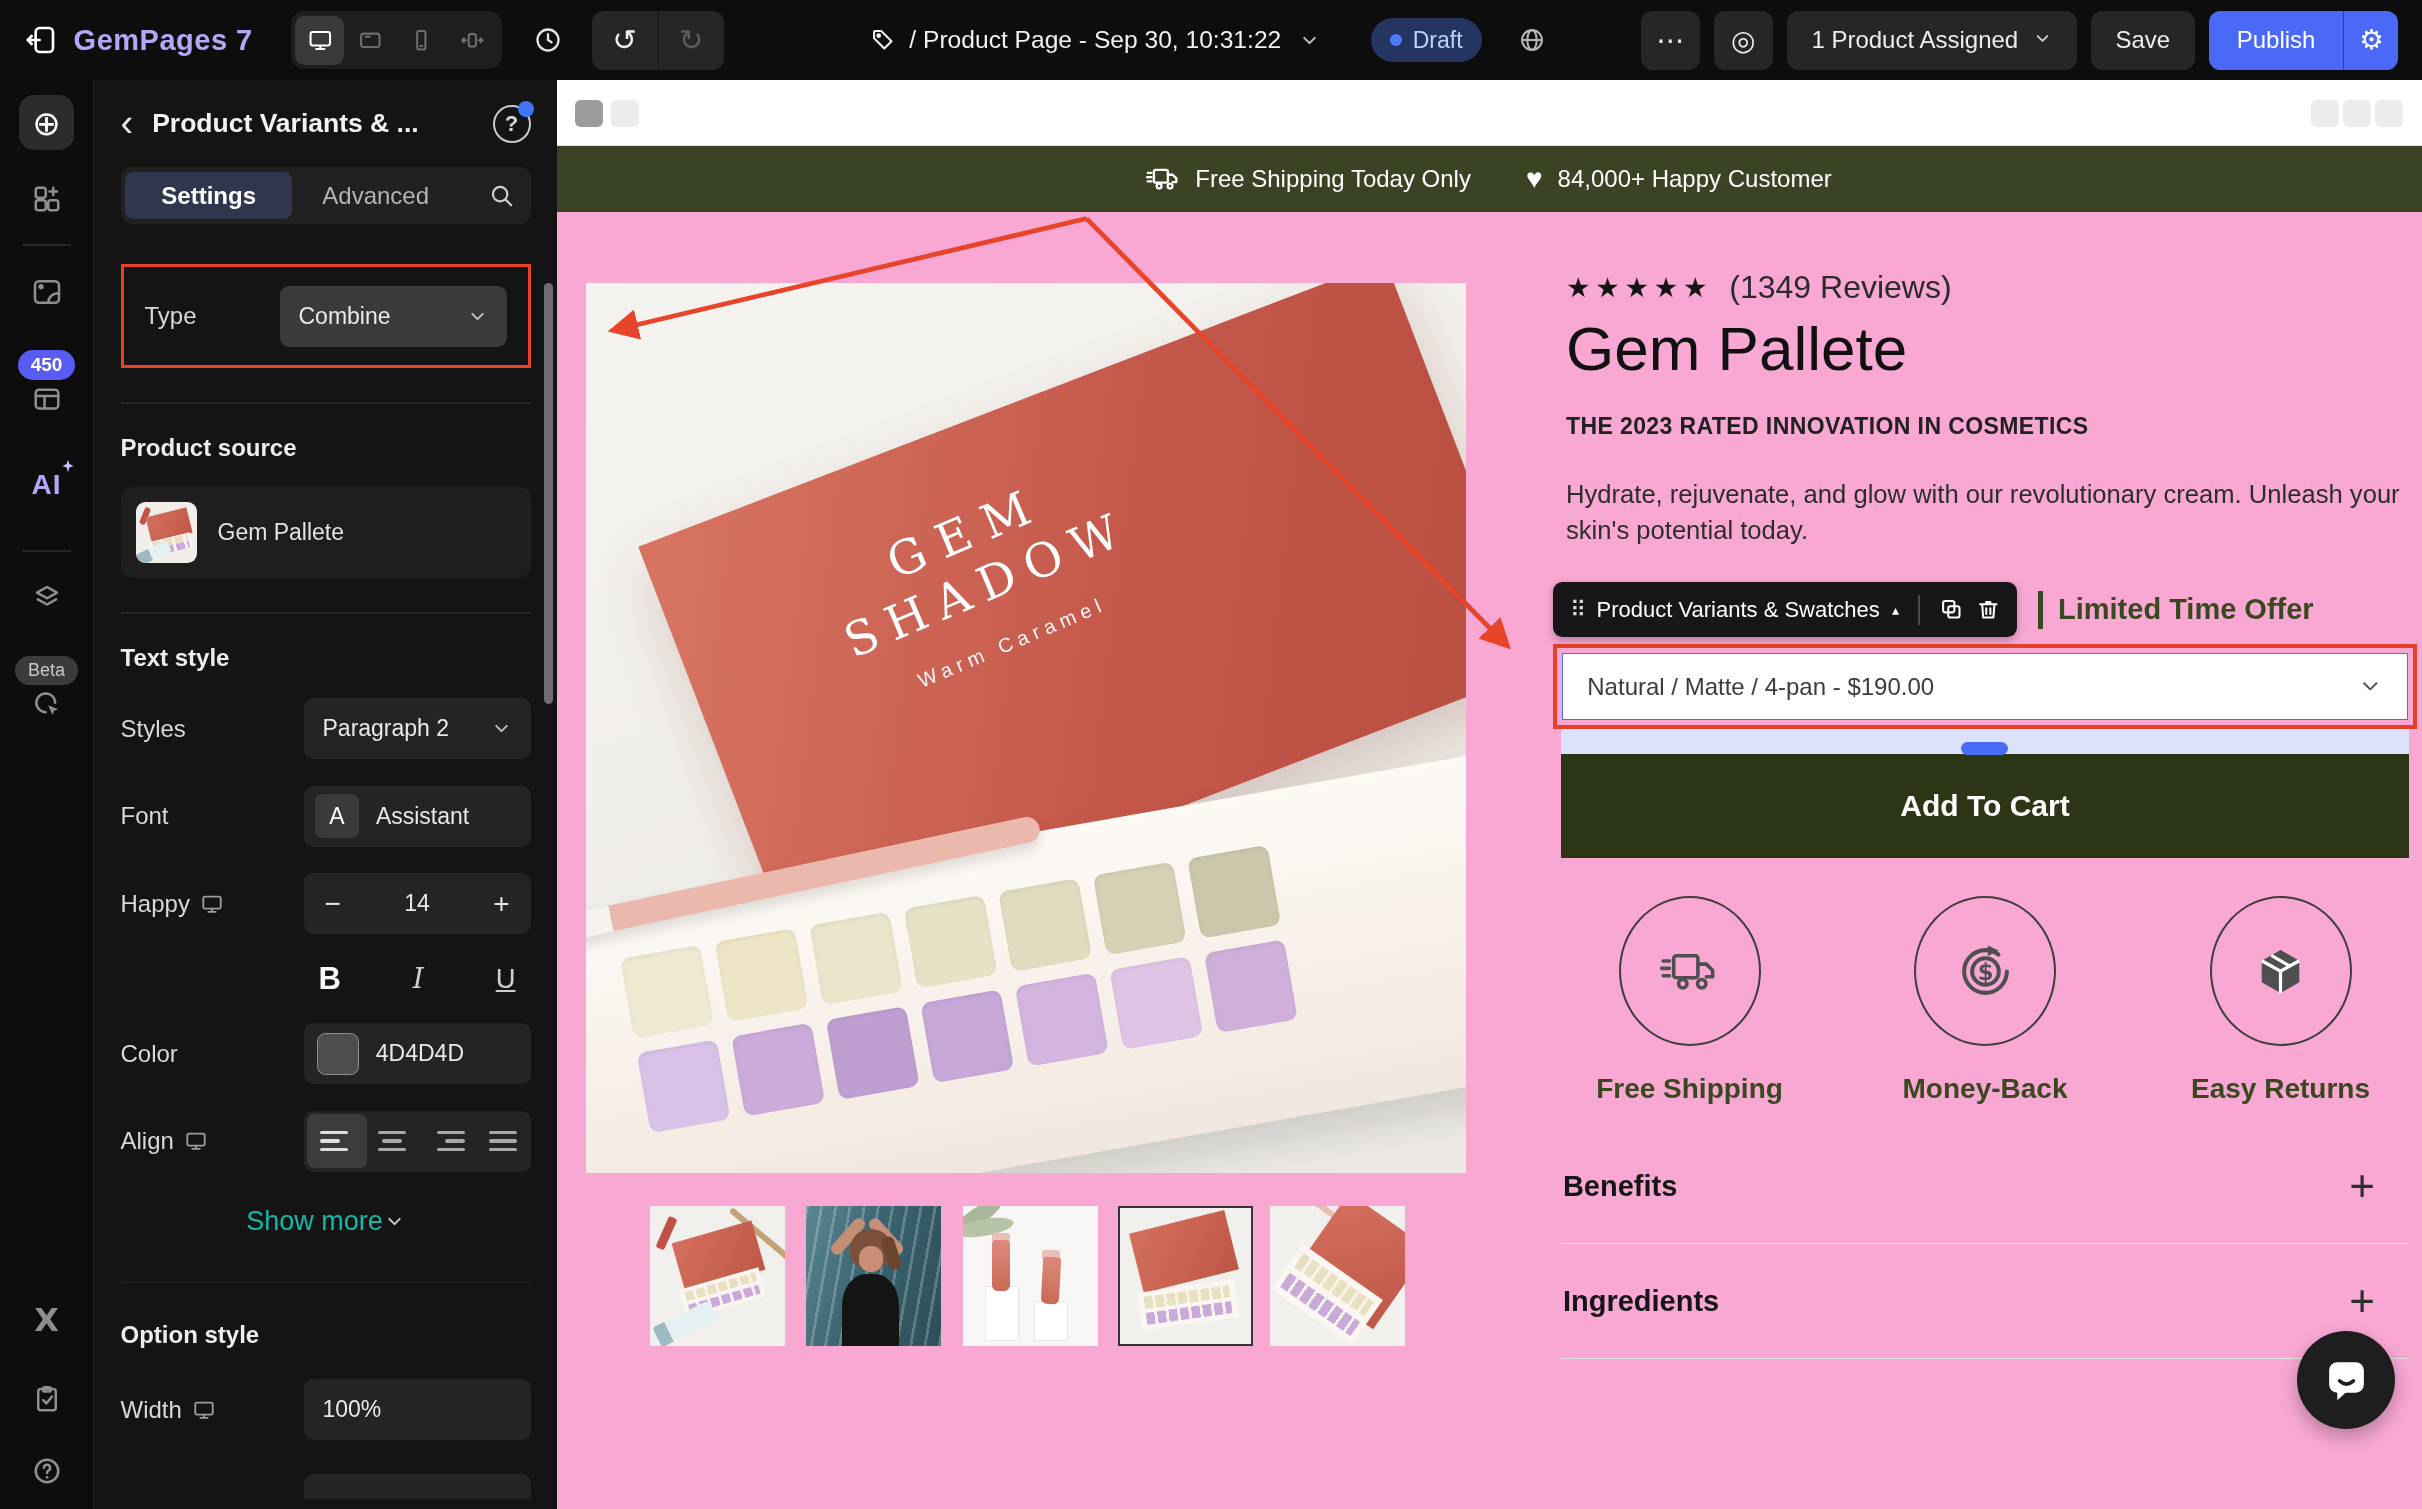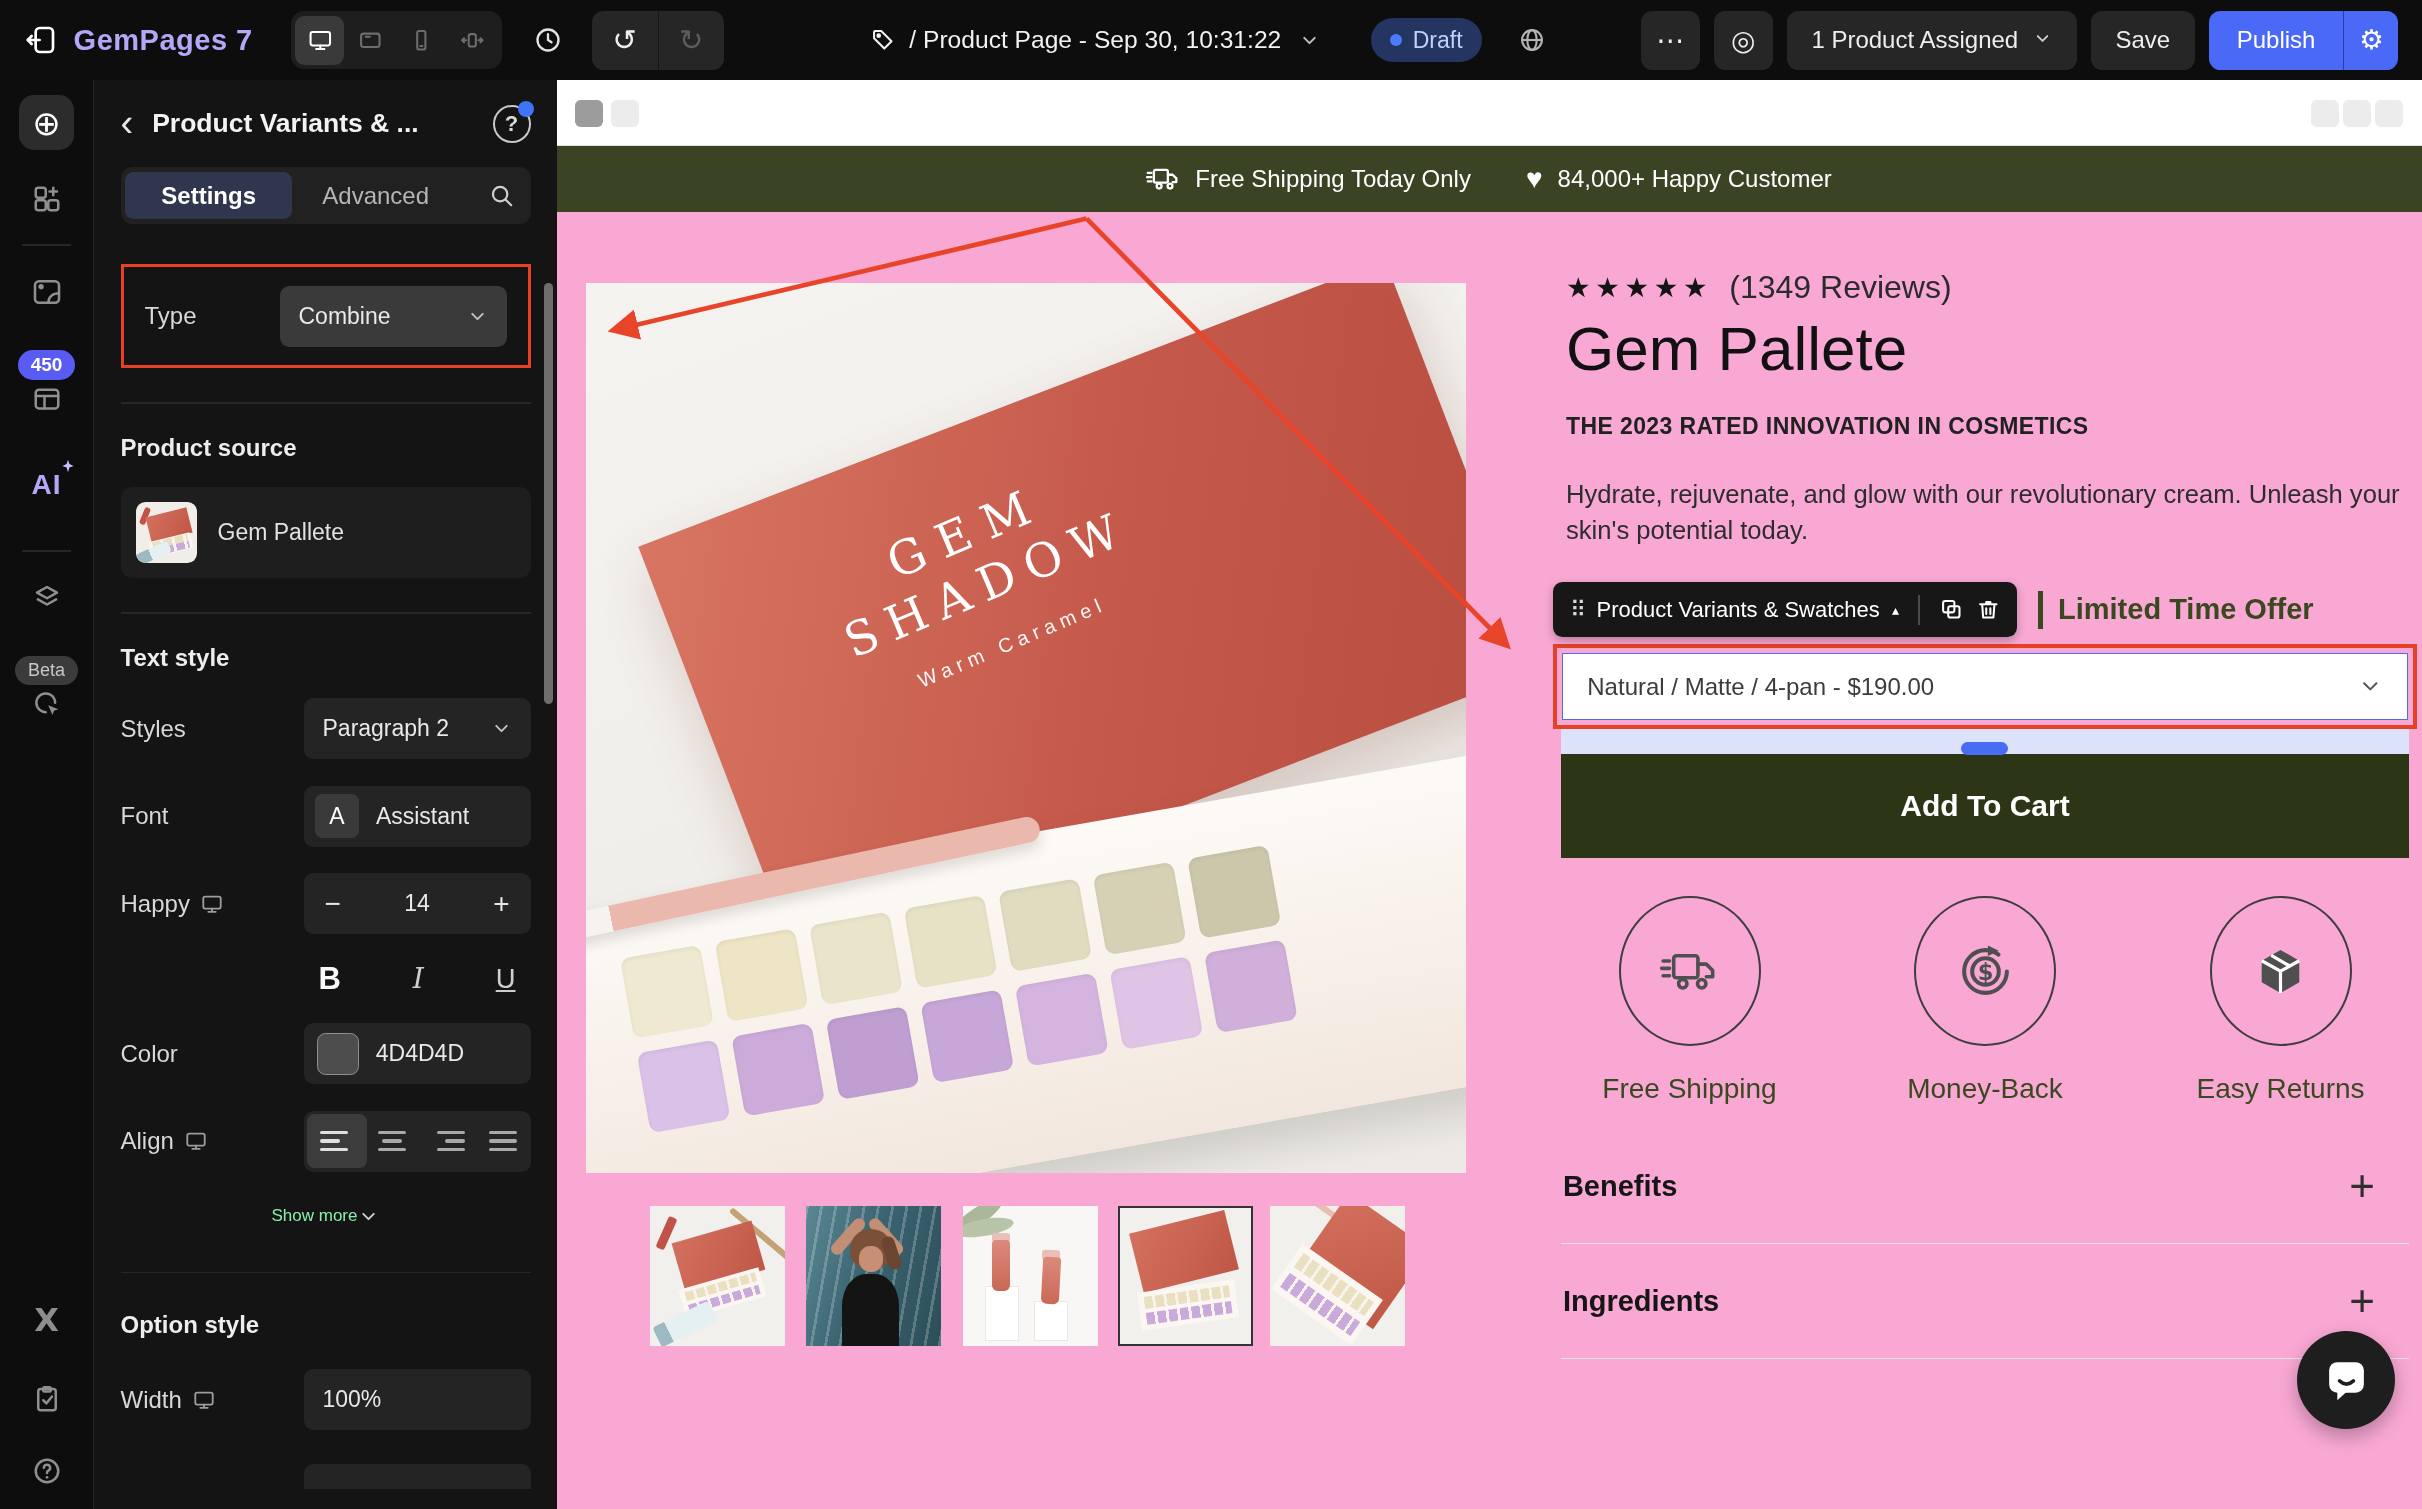"Free Shipping" .flabel { font-weight: 400 -> 700 }
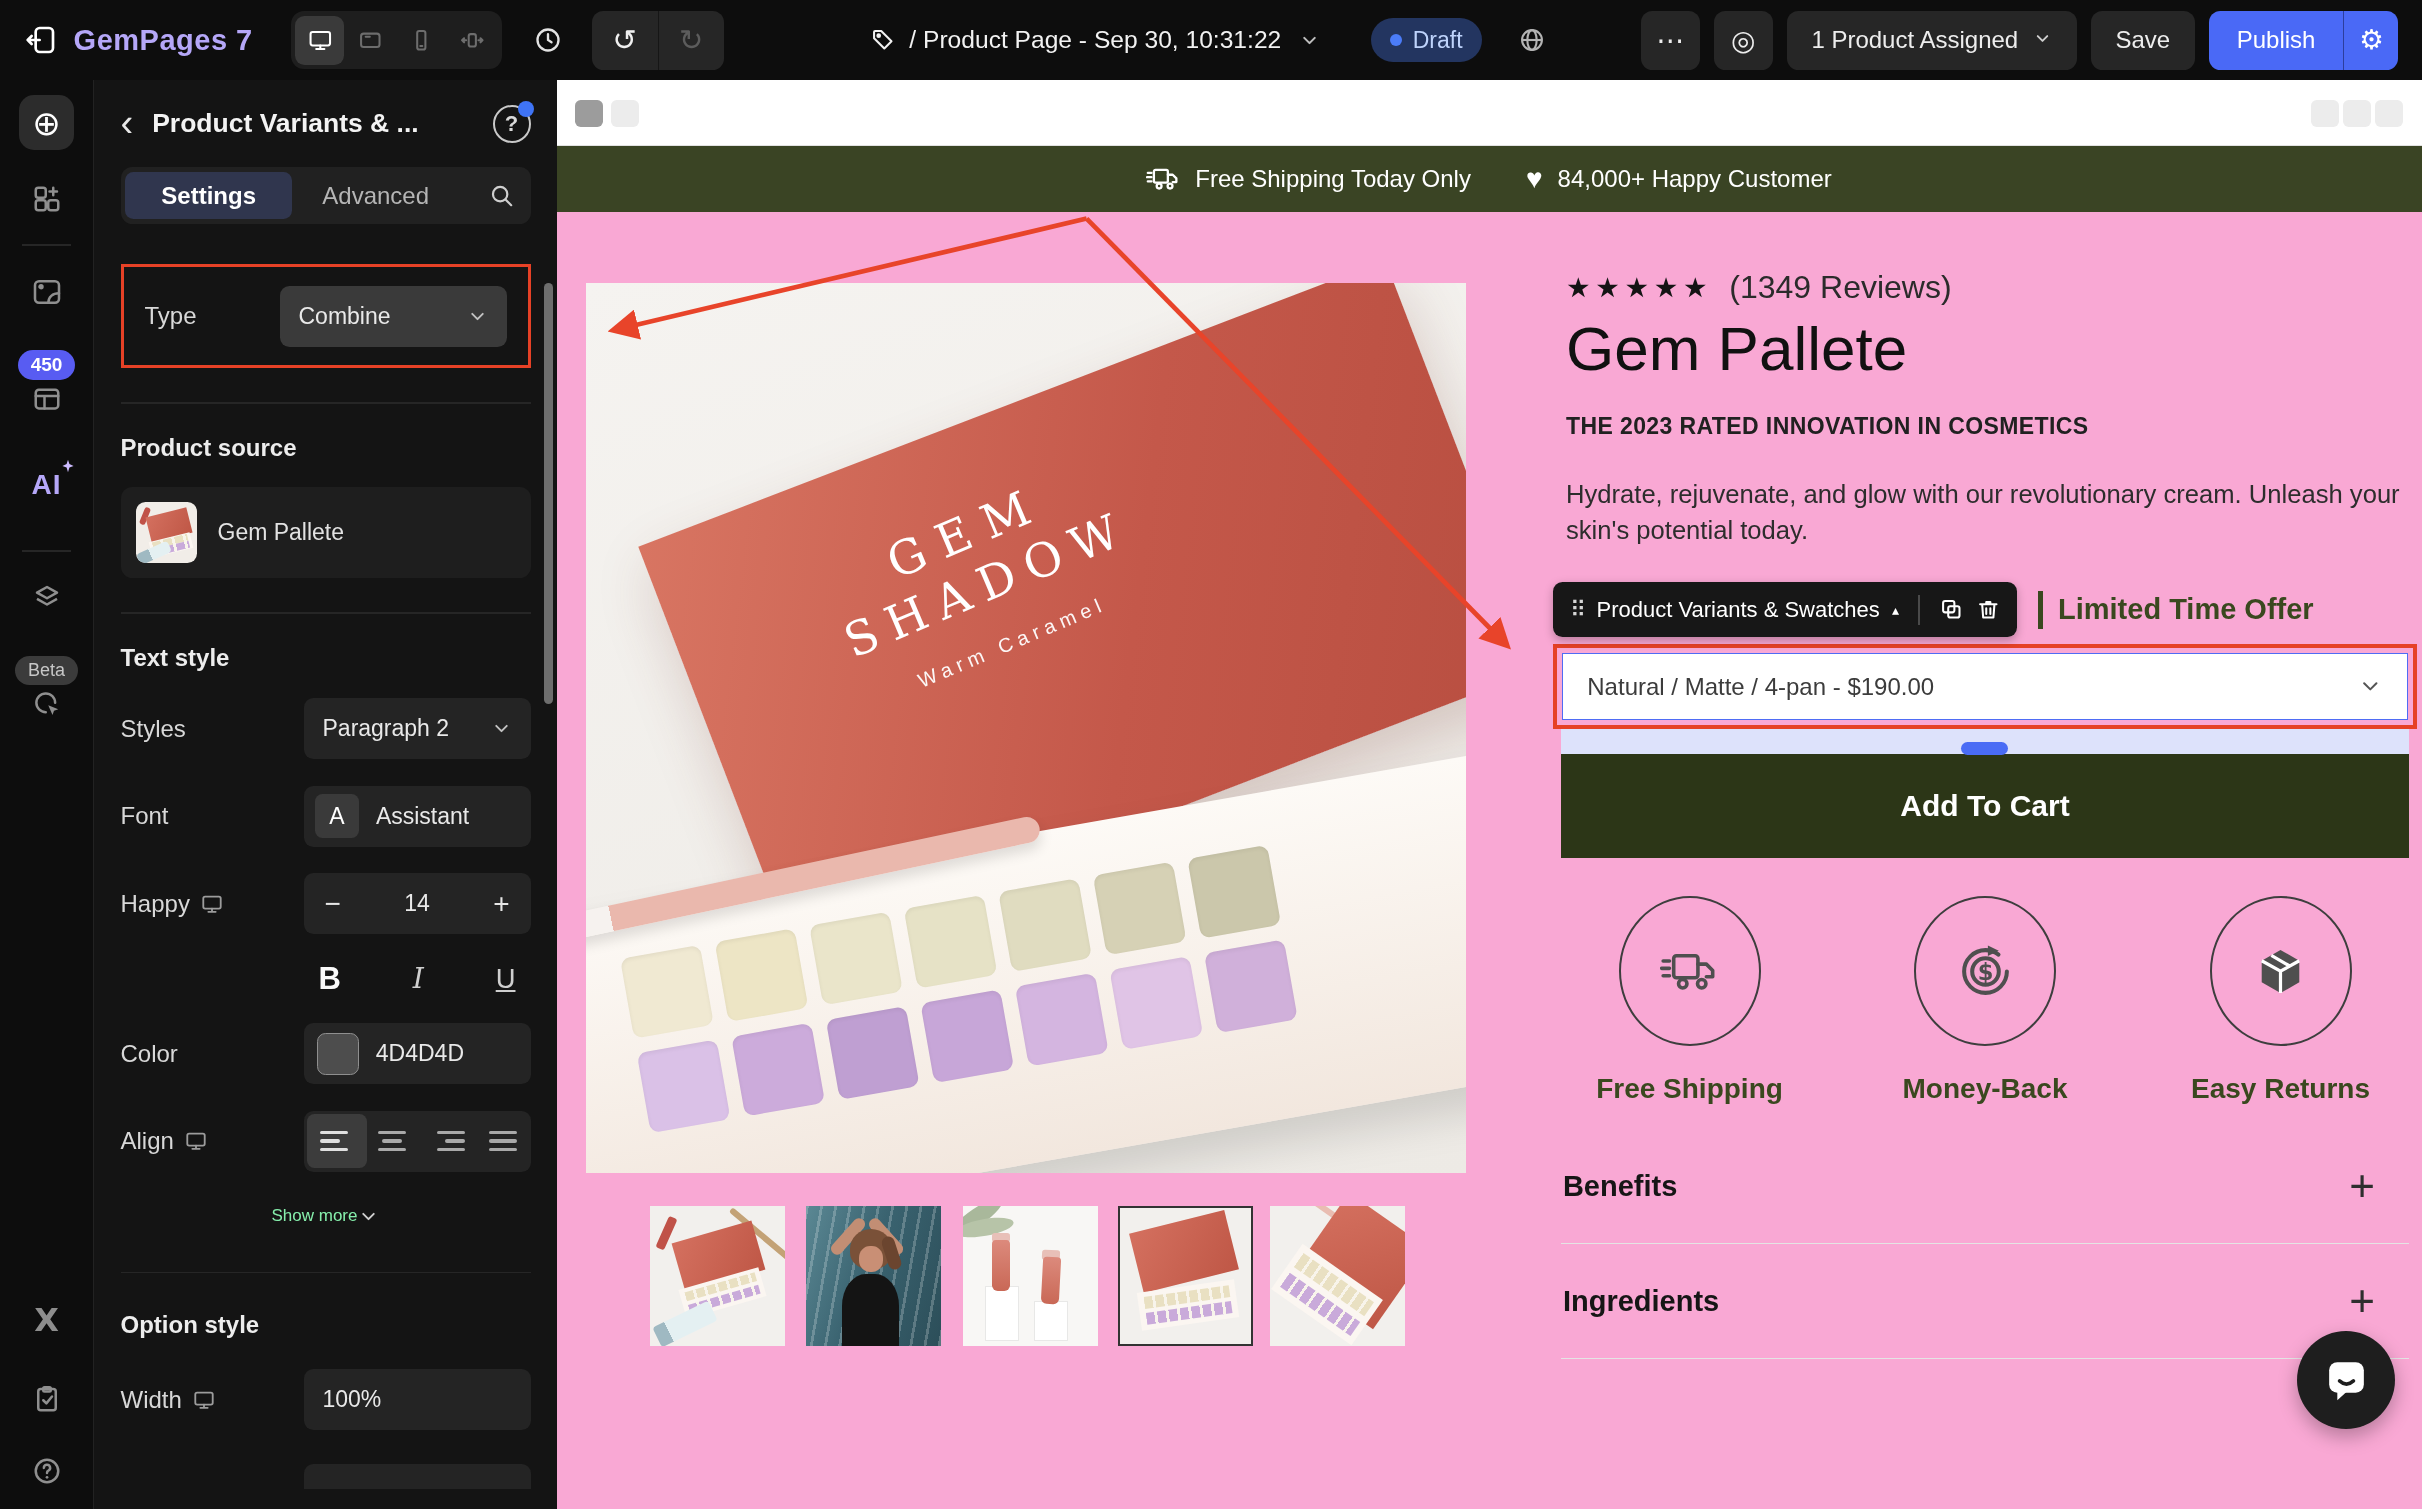"Show more" .showmore { color: #86efac -> #14b8a6; font-size: 17px -> 27px }
